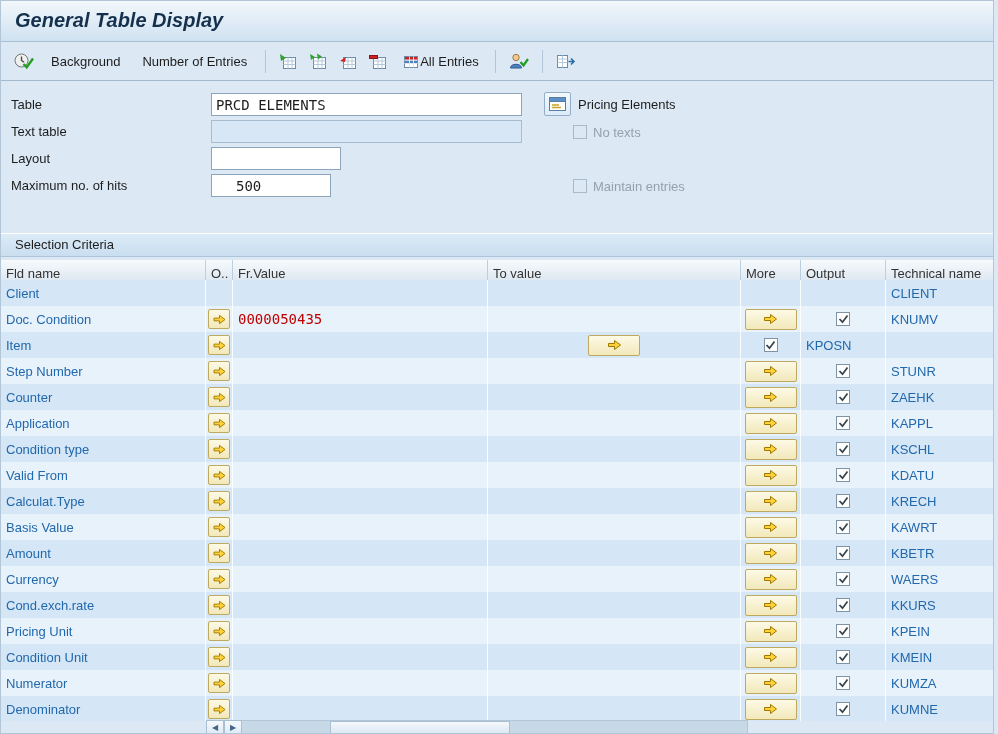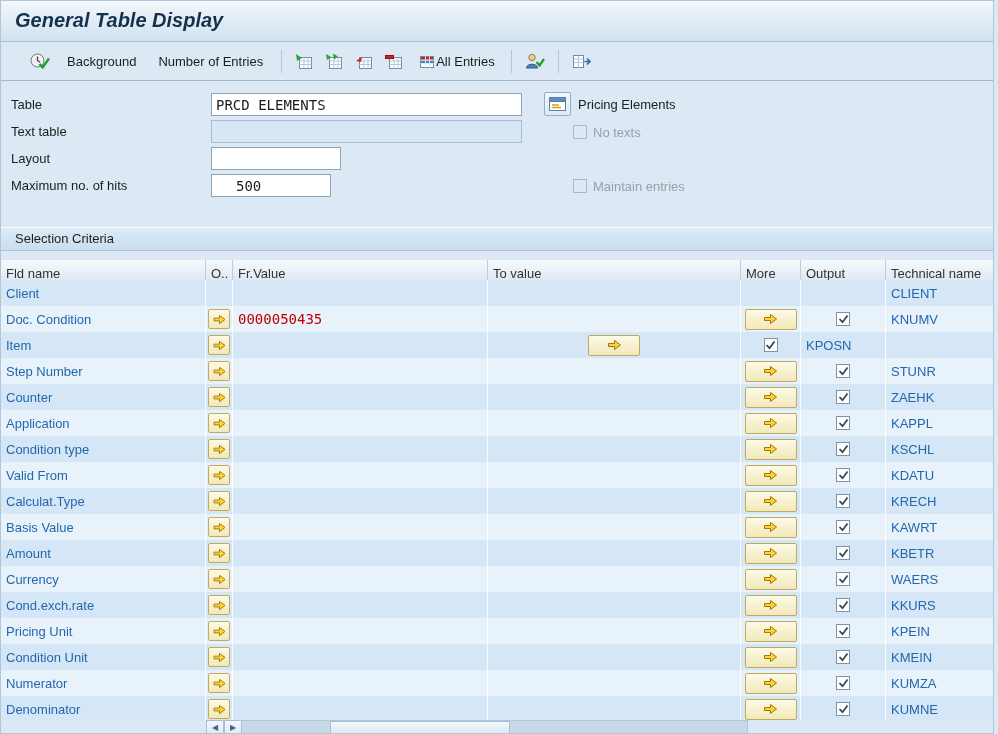"Background" .toolbar { padding: 0 24px -> 0 8px }
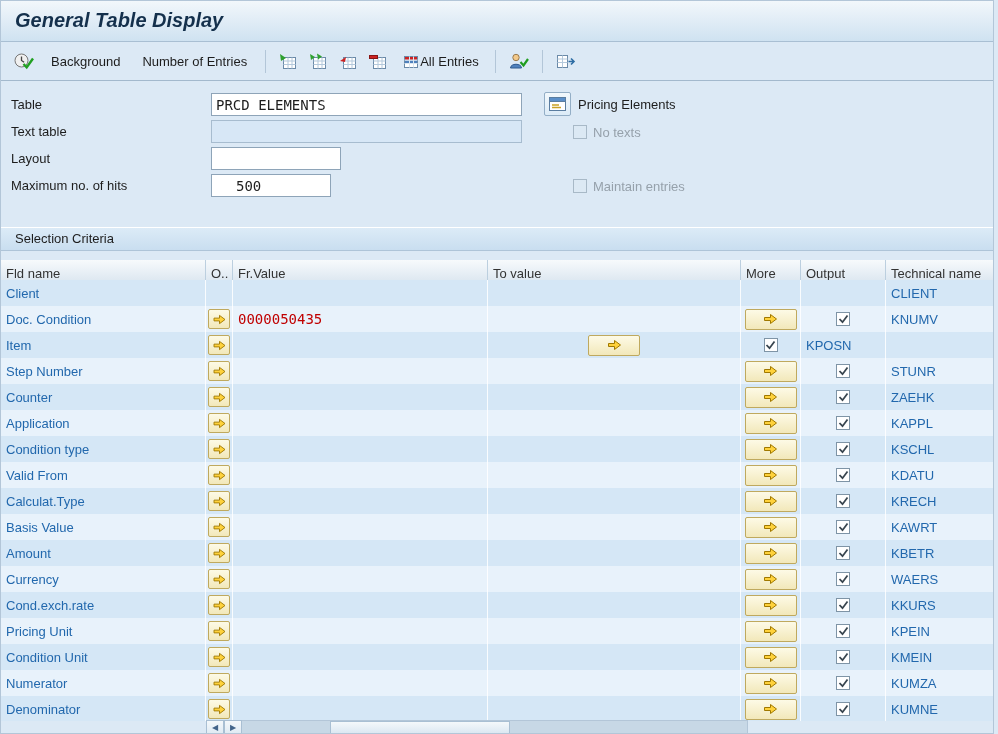"Selection Criteria" .sel-band { top: 226px -> 232px }
